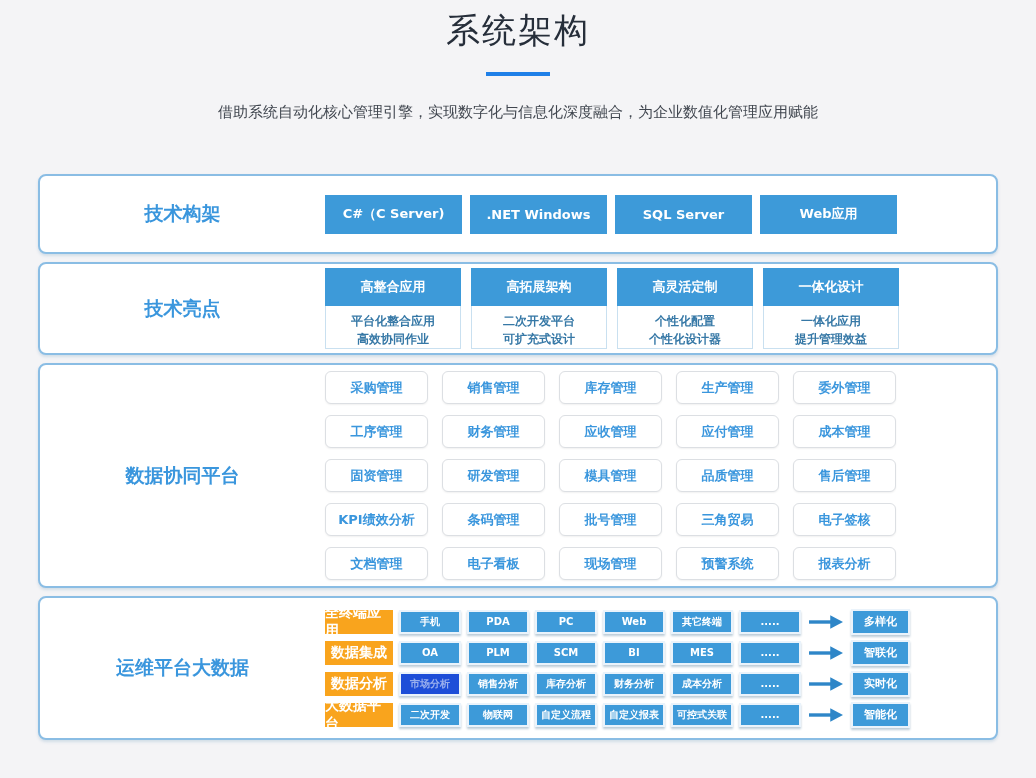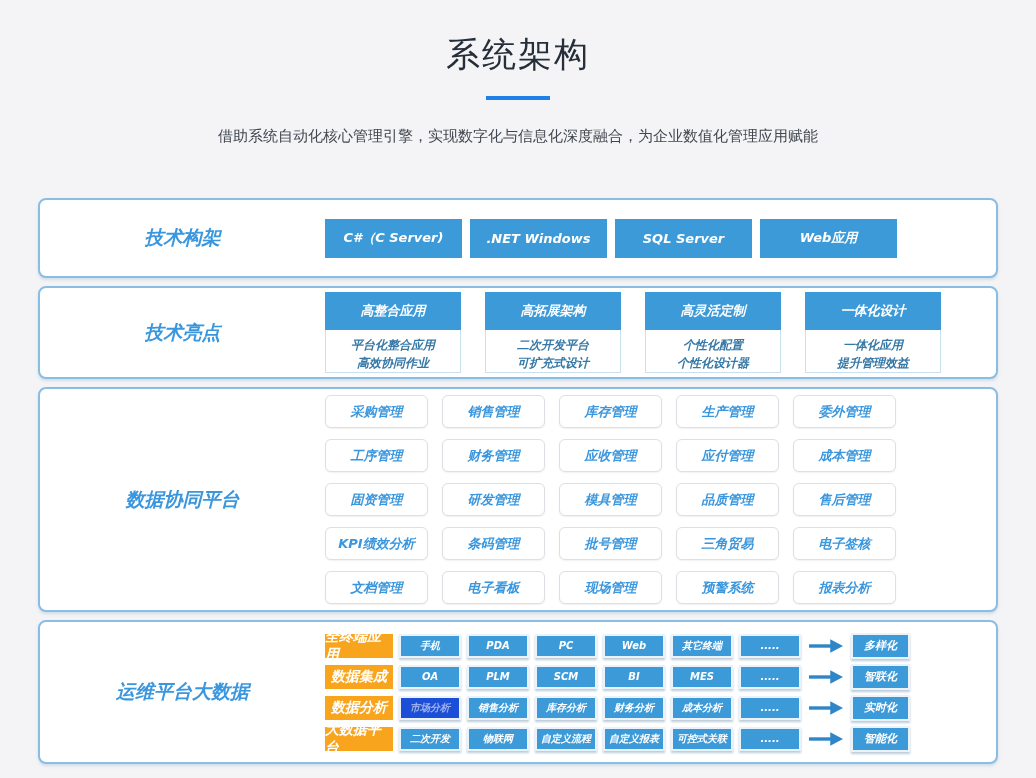"系统架构" .header { padding-top: 32px -> 8px }
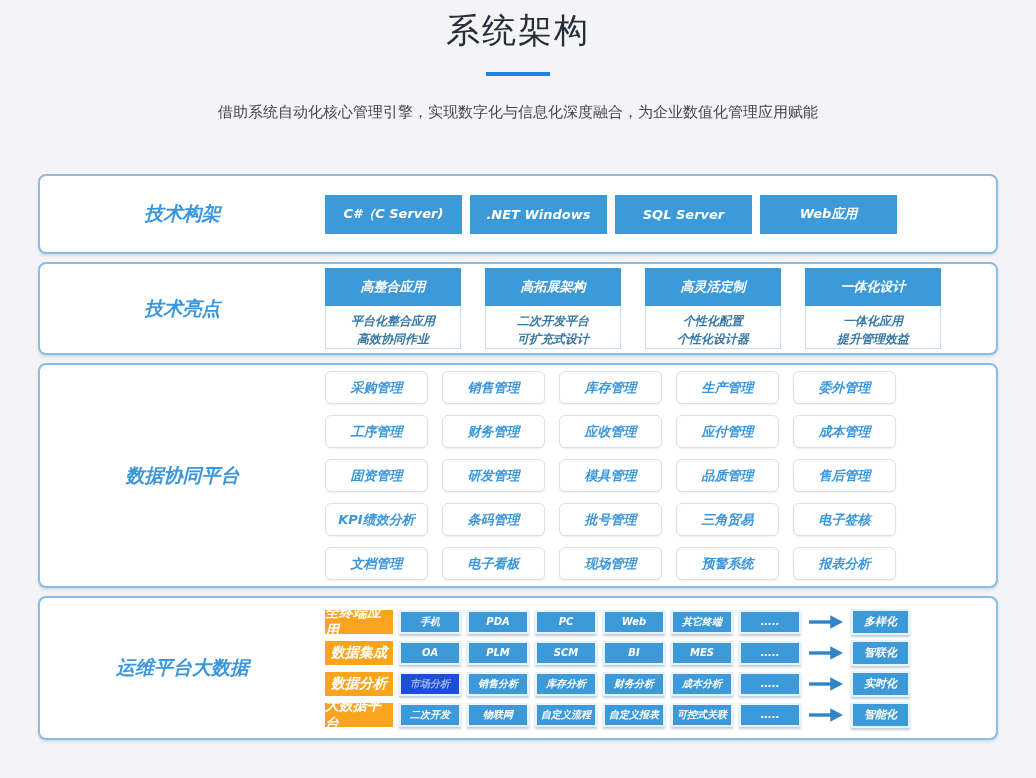"技术构架" .sections { font-style: italic -> none }
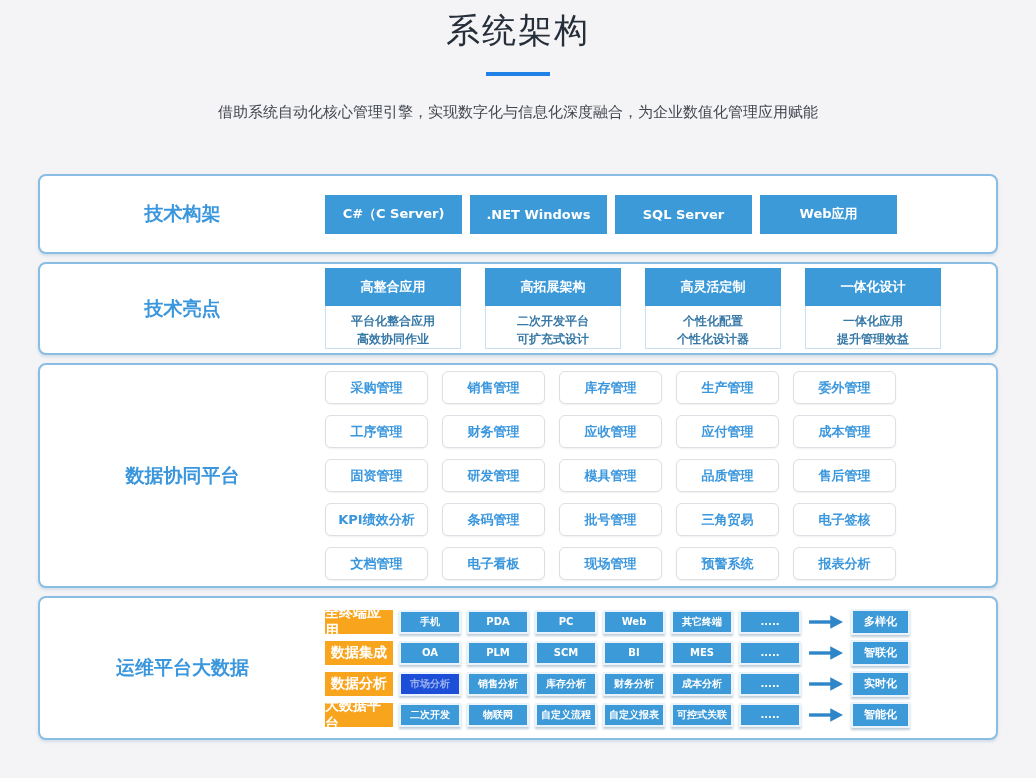"高整合应用" .sec2 .content { gap: 24px -> 10px }
